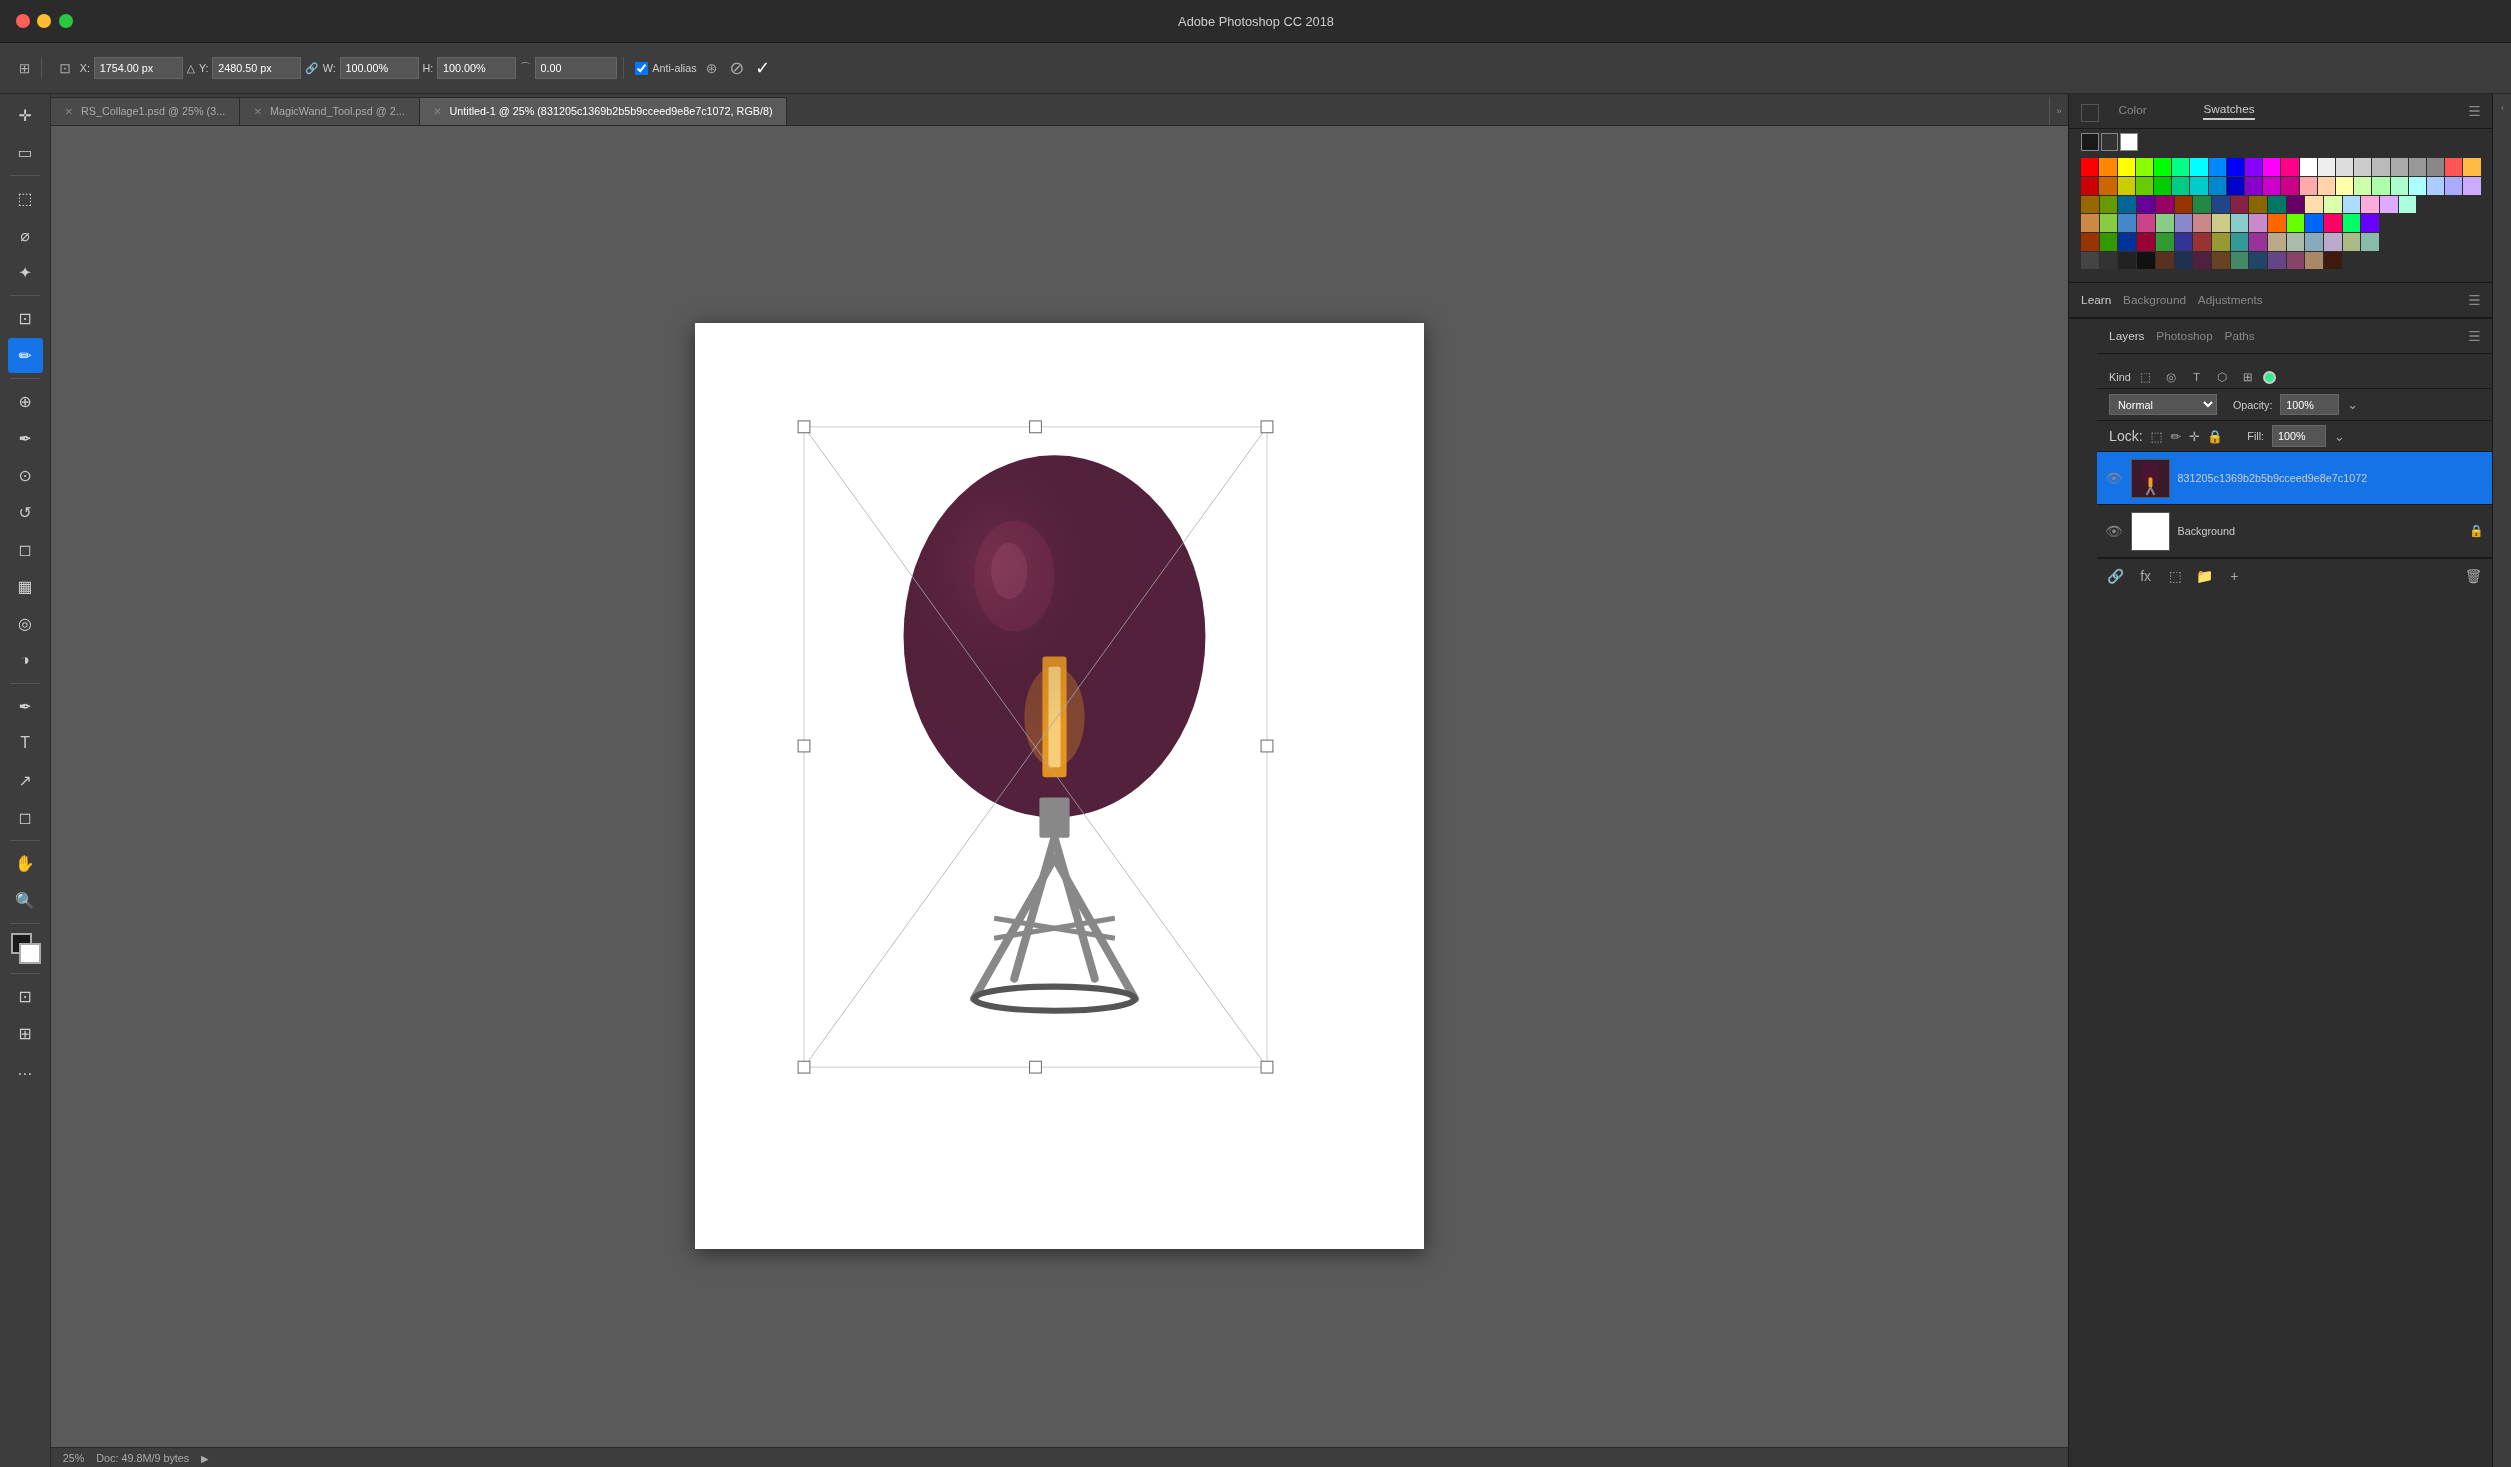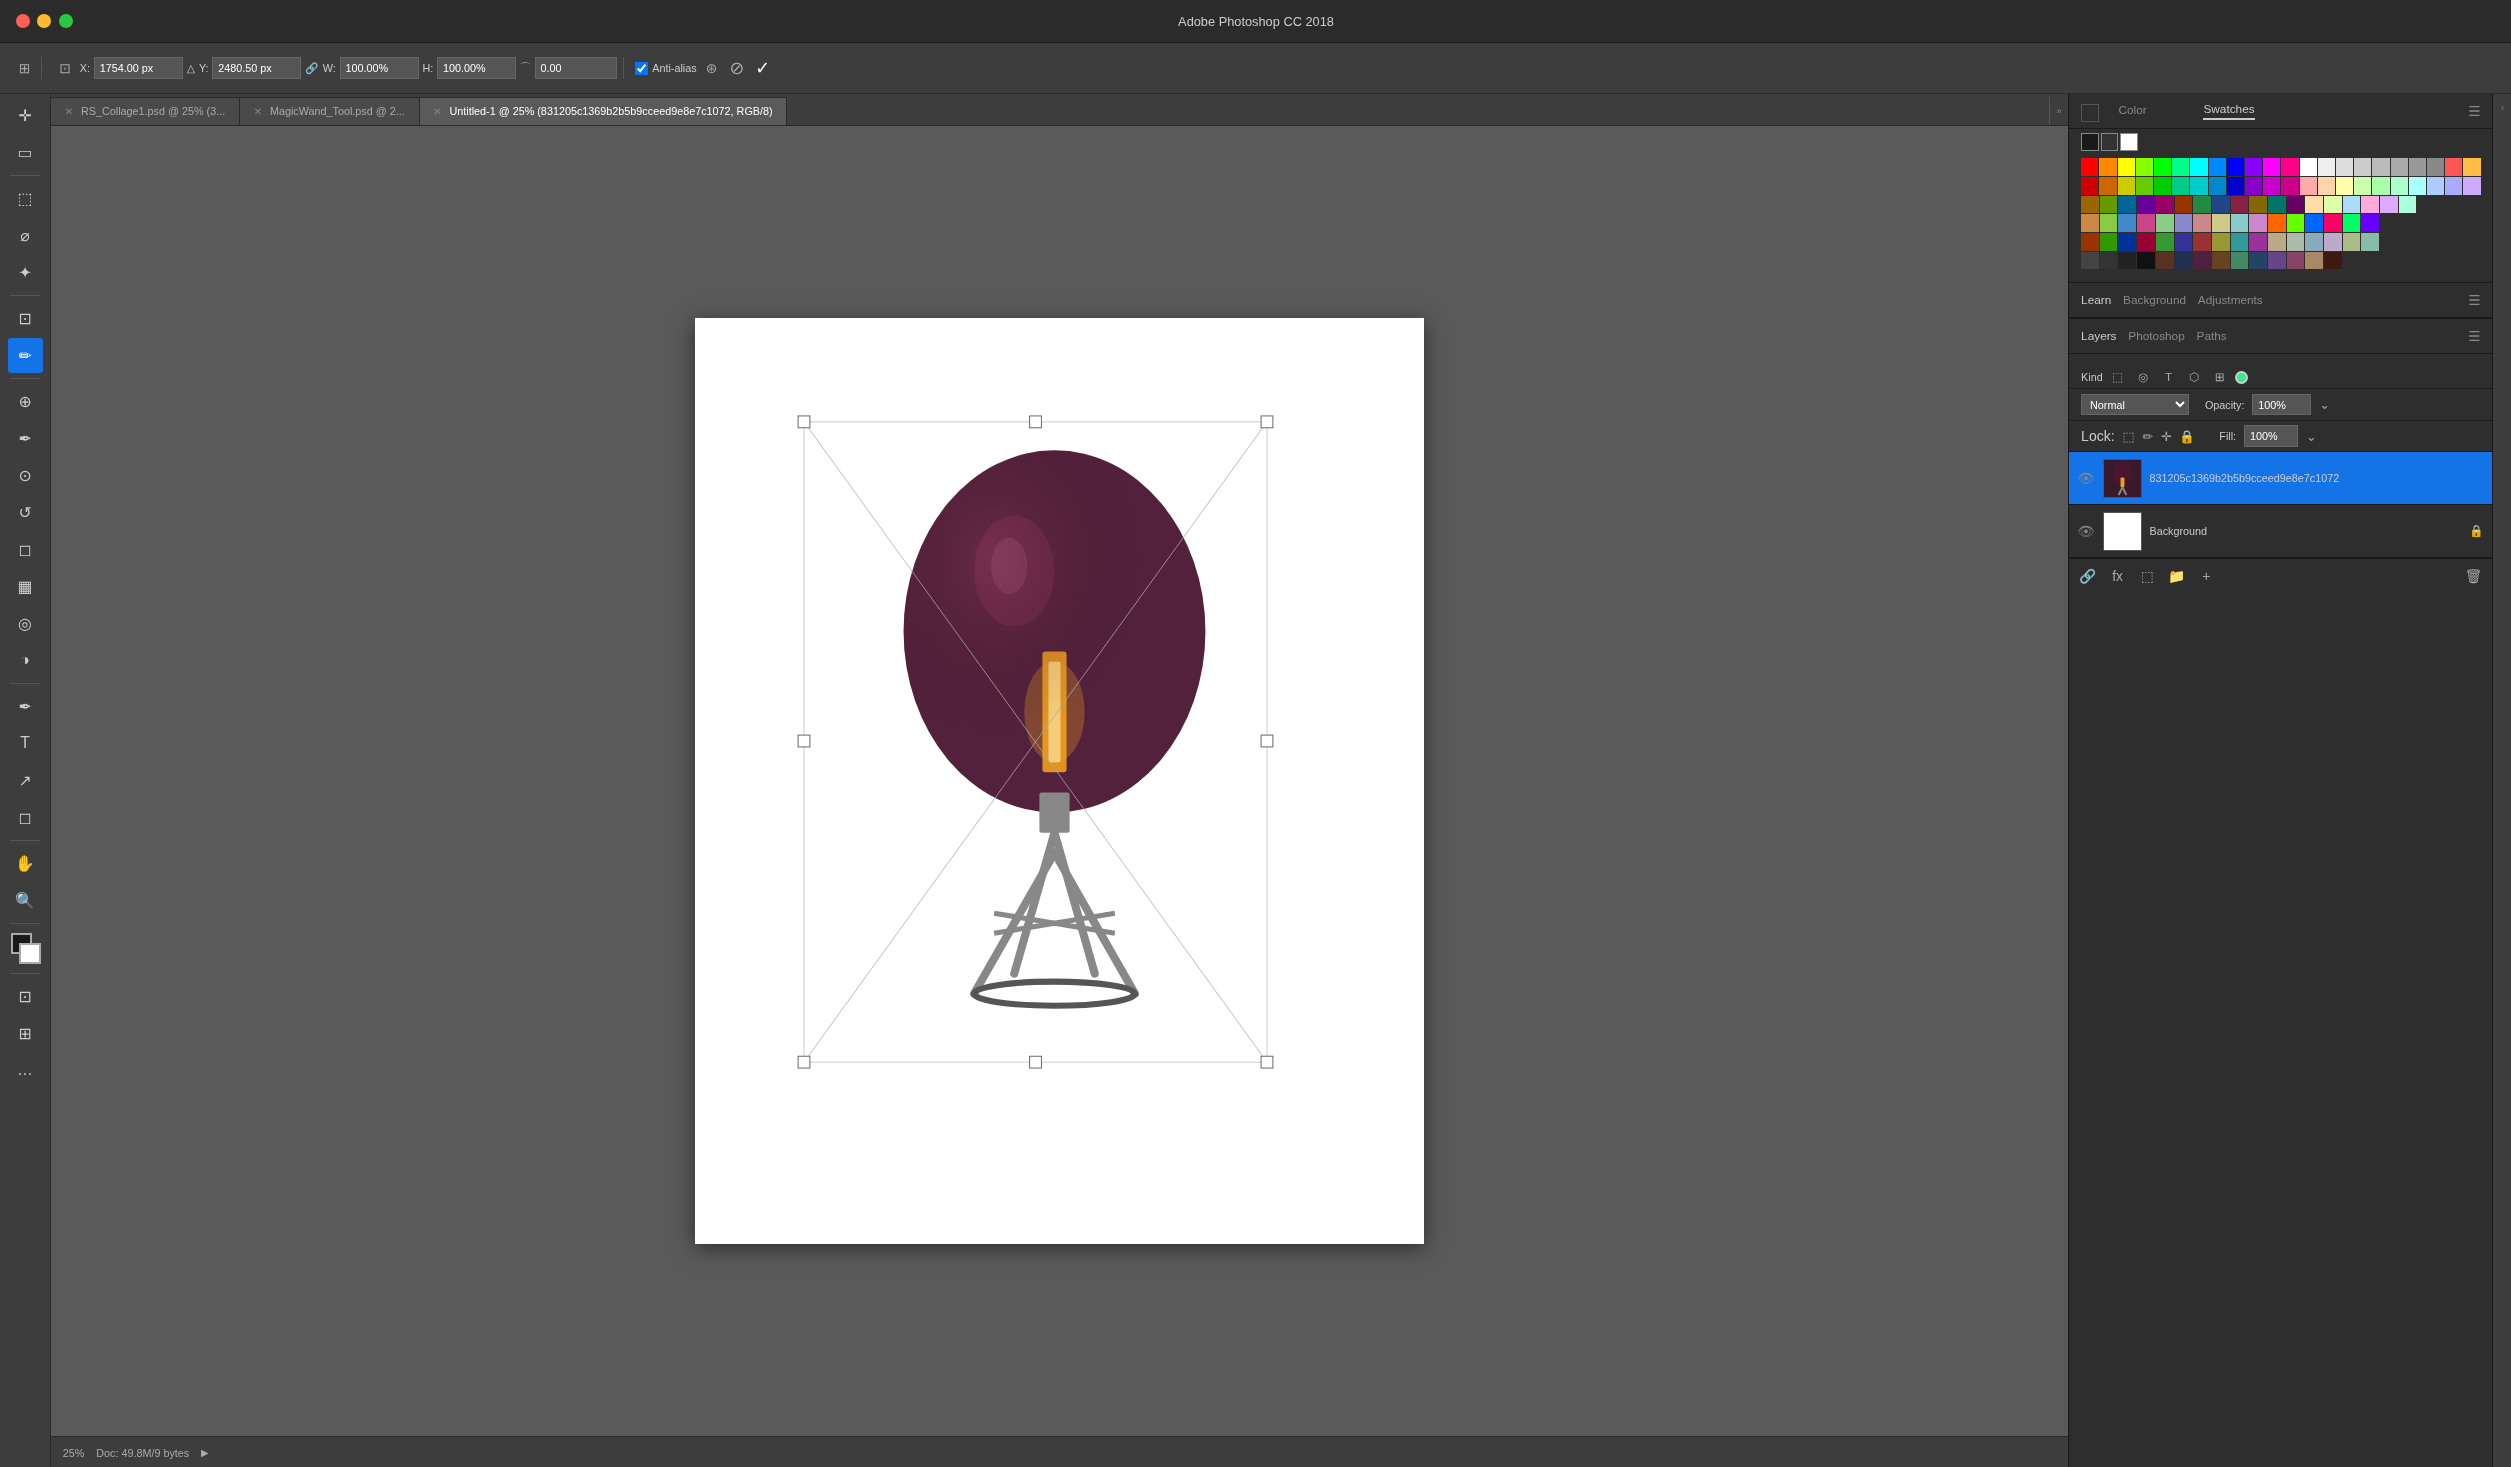"Layers" #layers-panel { margin-left: none -> 28px }
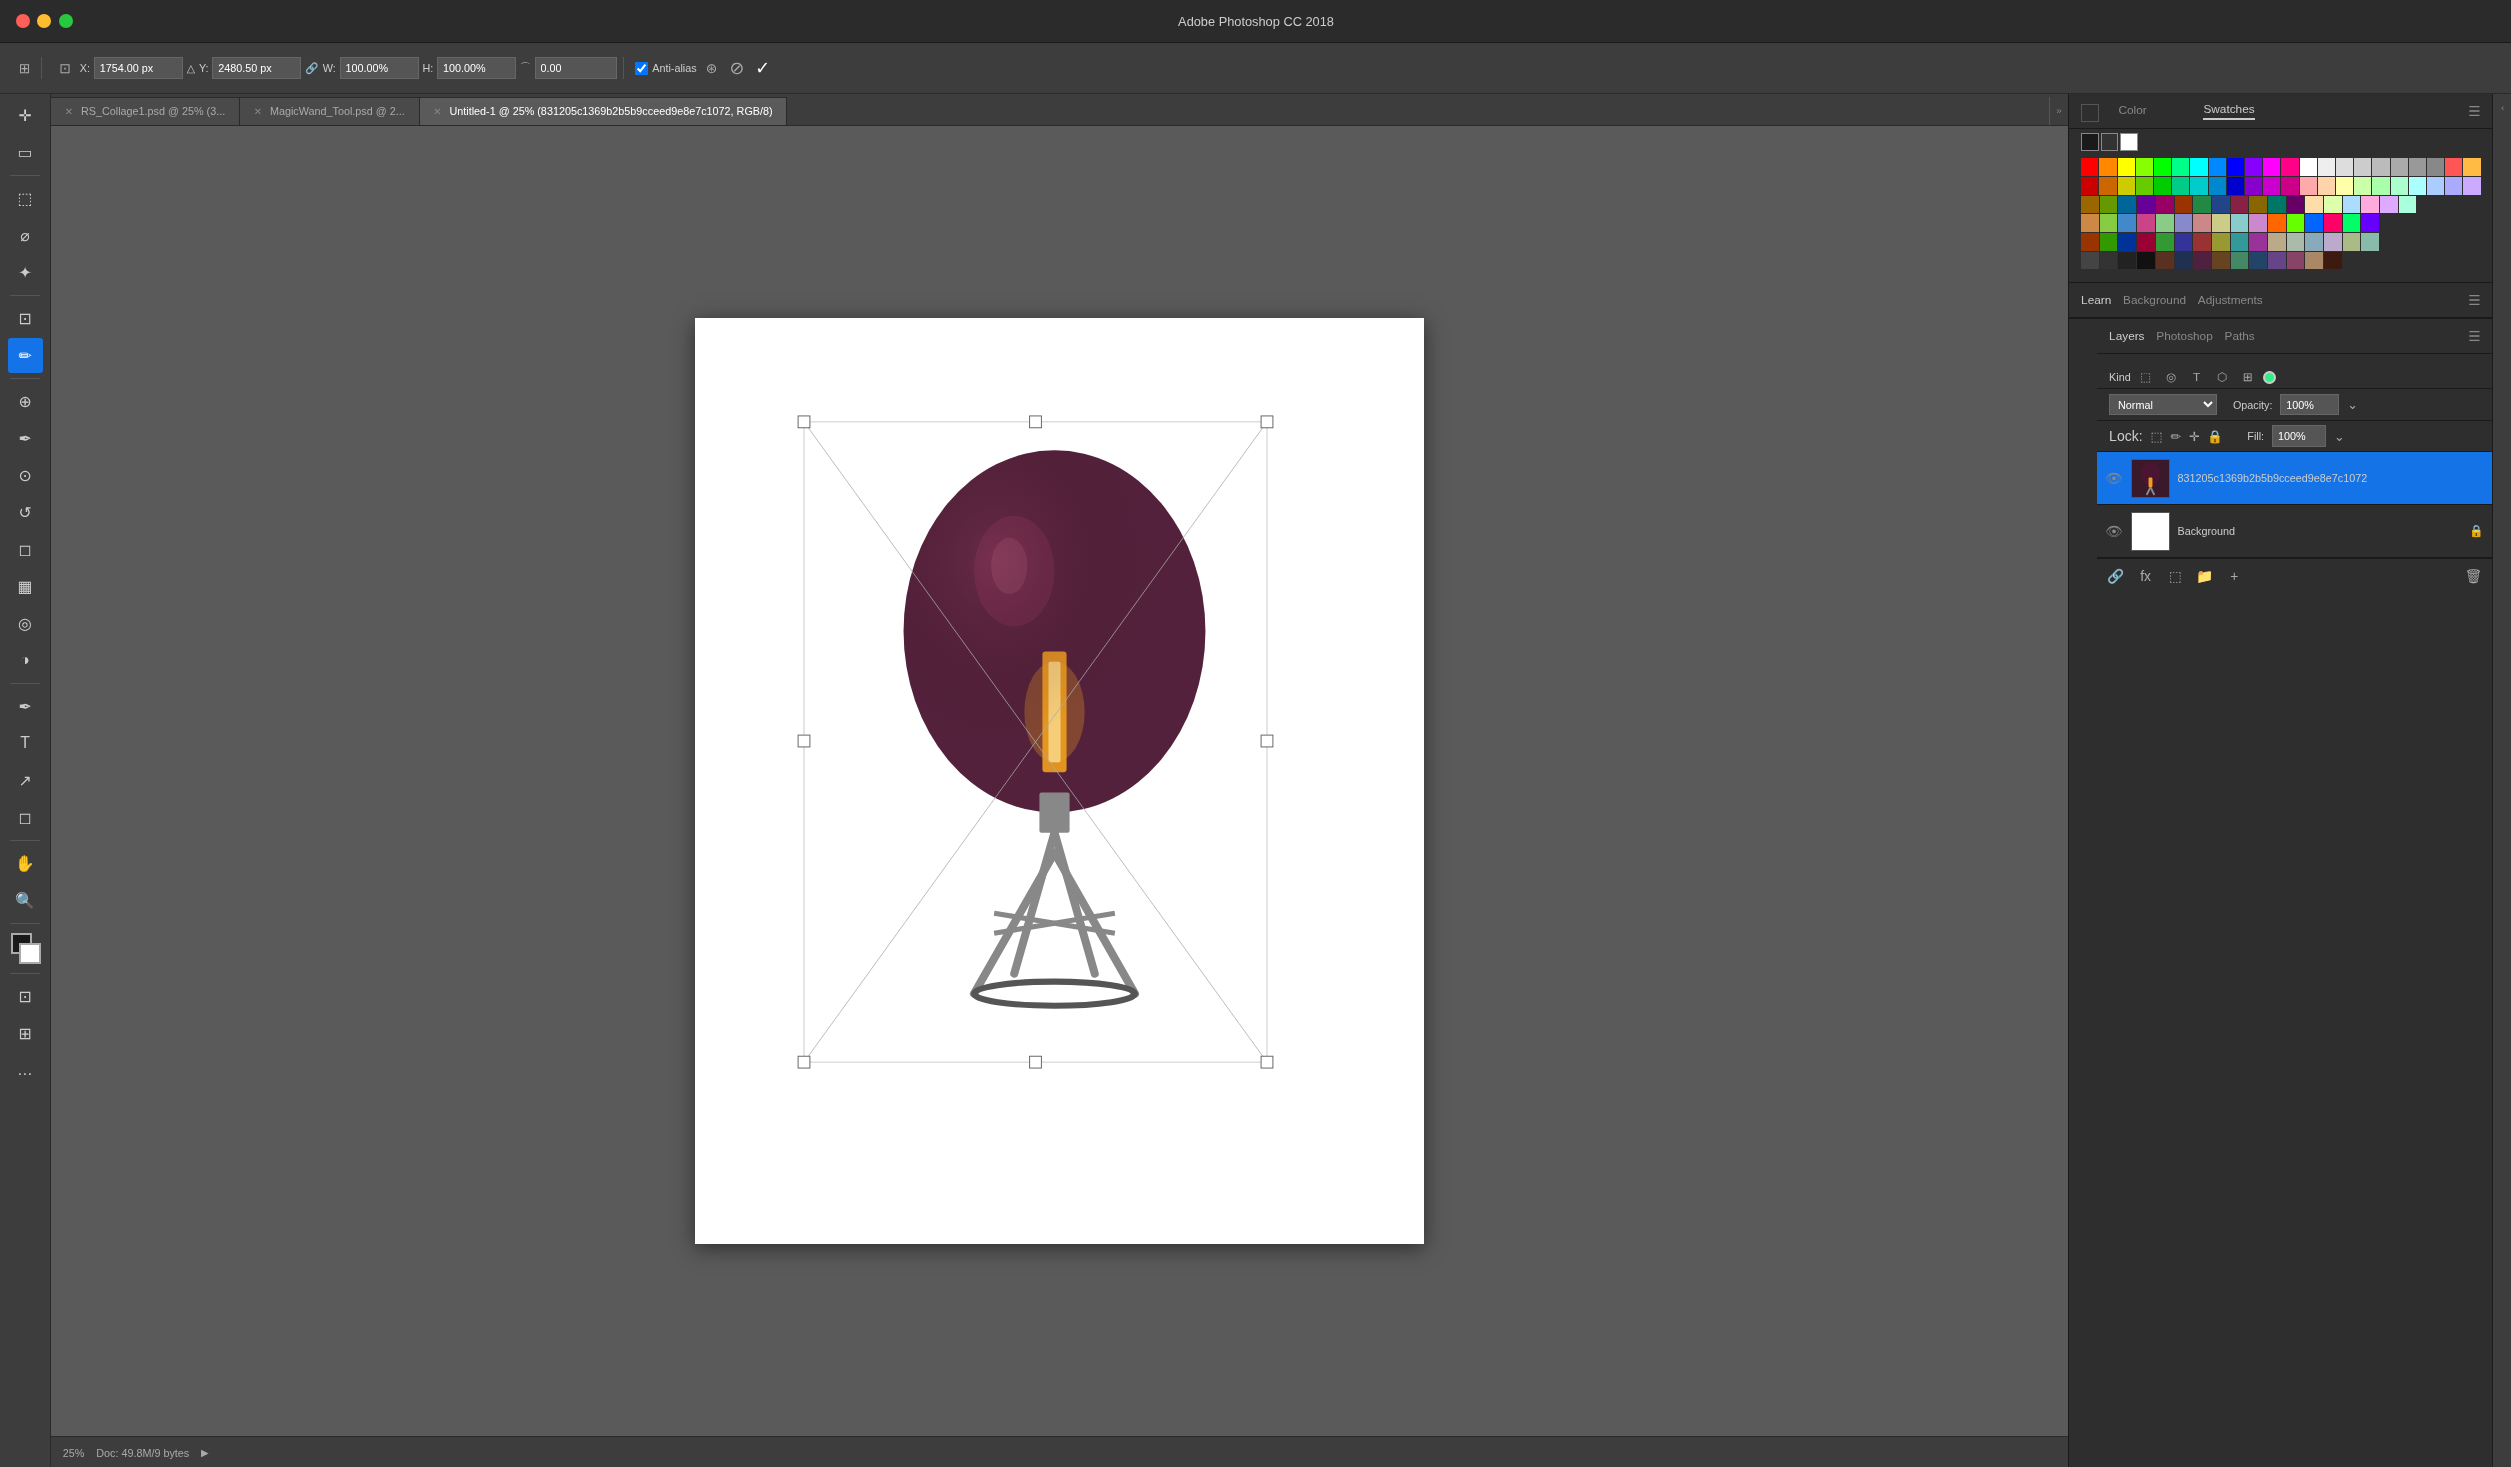"25%" #statusbar { height: 32px -> 21px }
